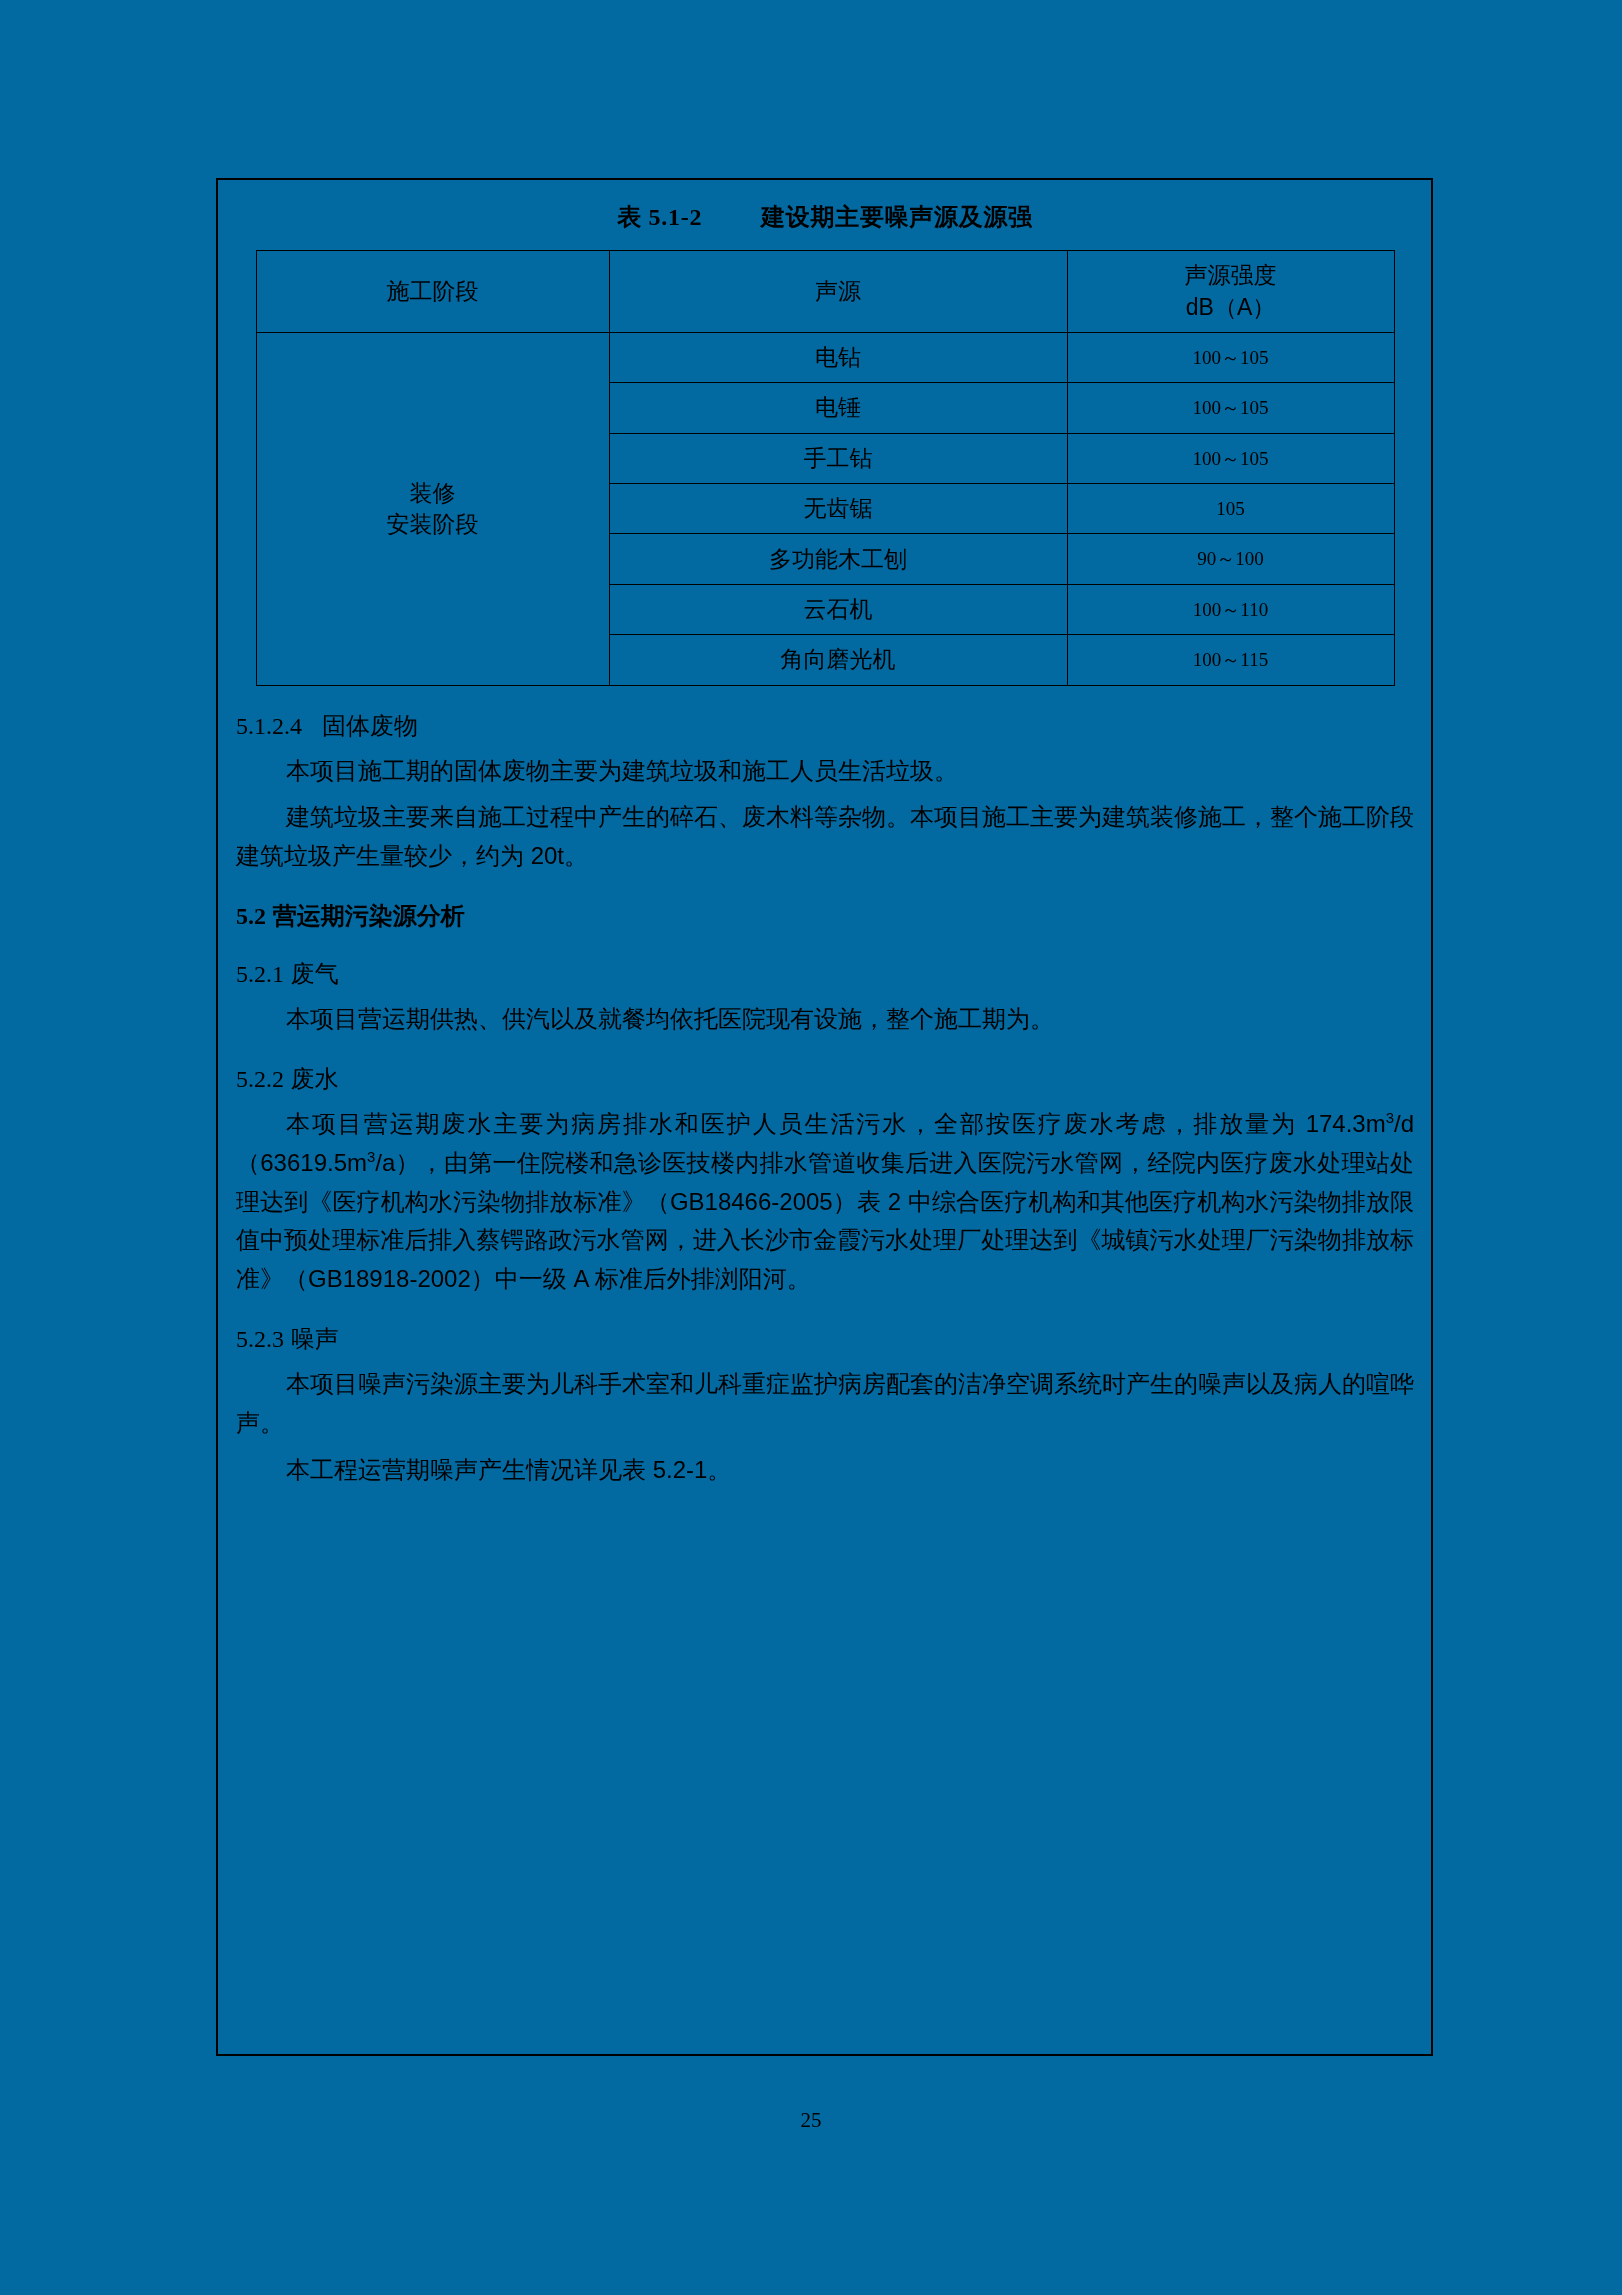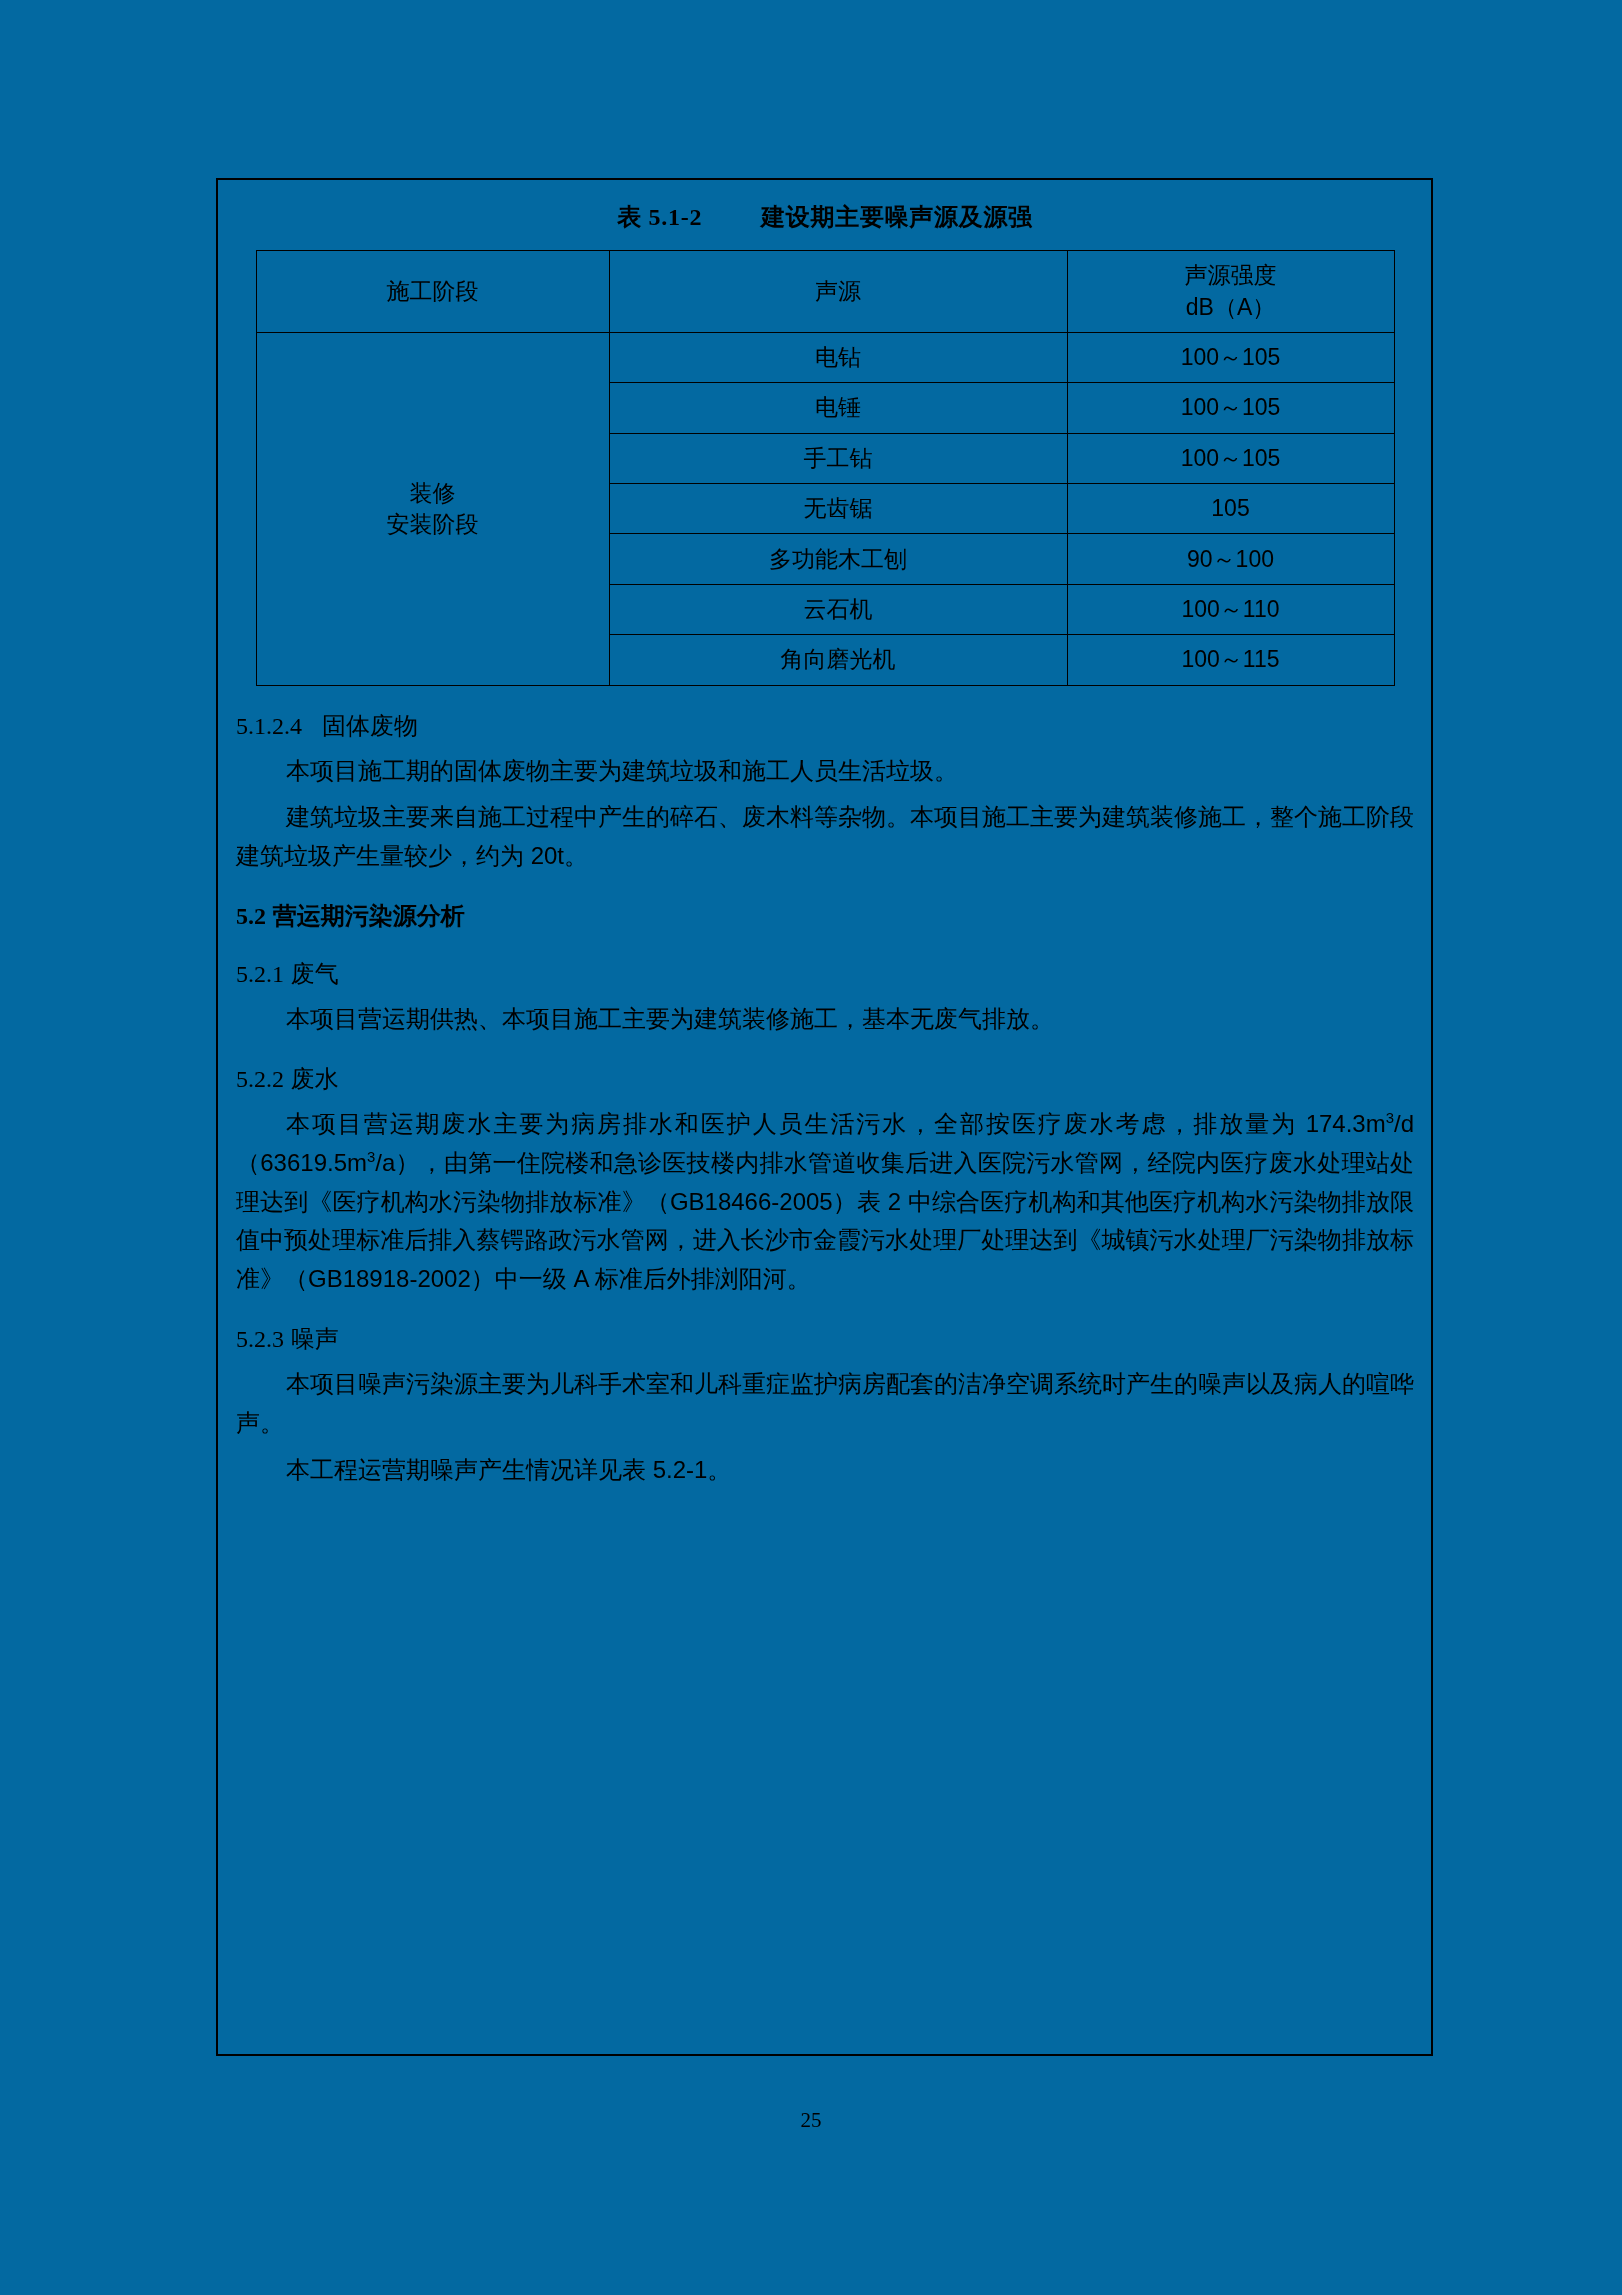"100～105" table.noise td.num { font-family: Liberation Sans, sans-serif -> Liberation Serif, serif; font-size: 23px -> 19px }
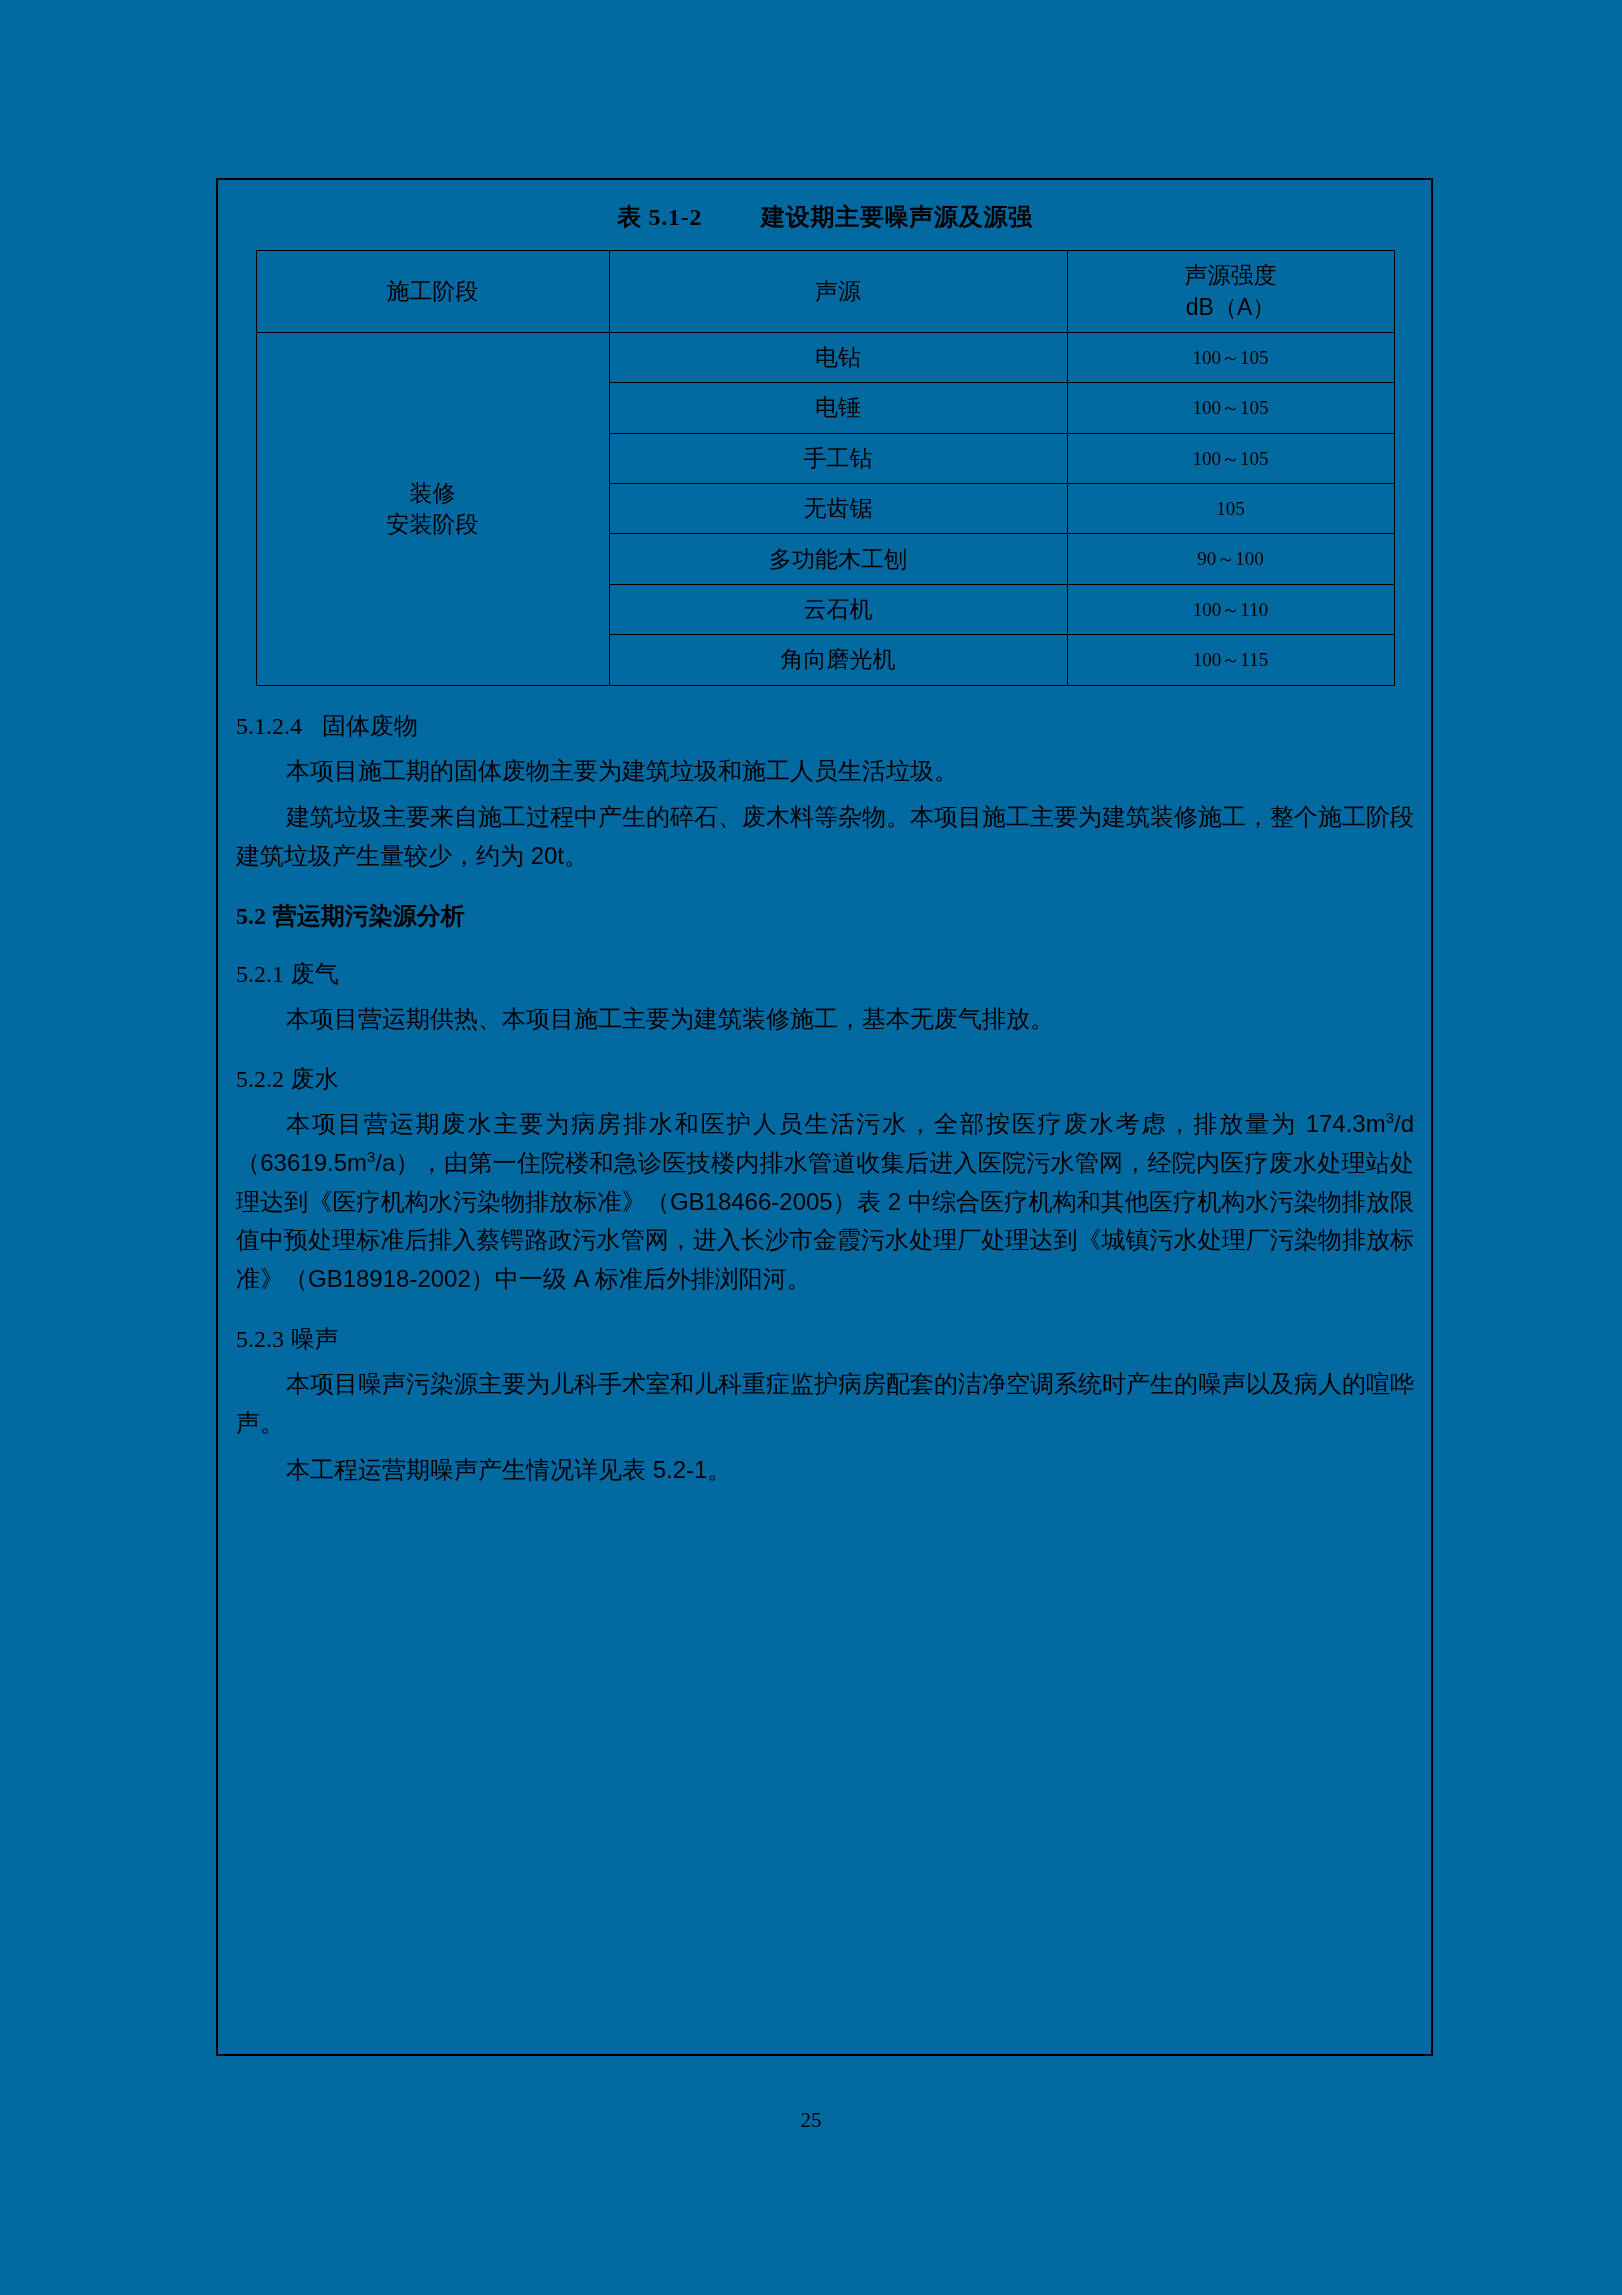"本项目营运期供热、本项目施工主要为建筑装修施工，基本无废气排放。" p.para { text: 本项目施工主要为建筑装修施工，基本无废气排放 -> 供汽以及就餐均依托医院现有设施，整个施工期为 }
